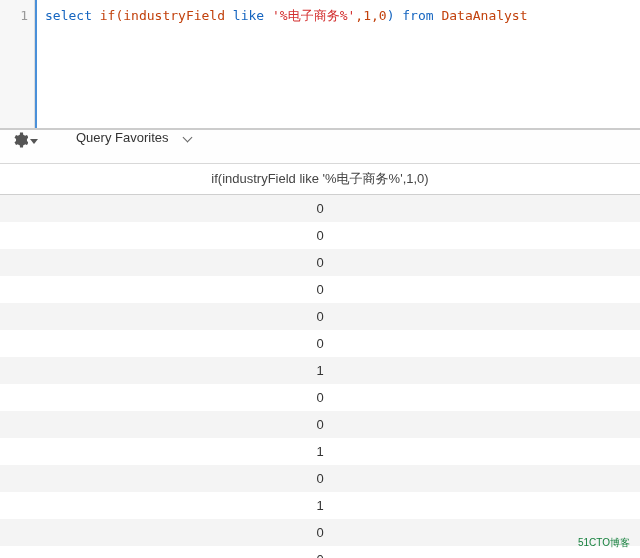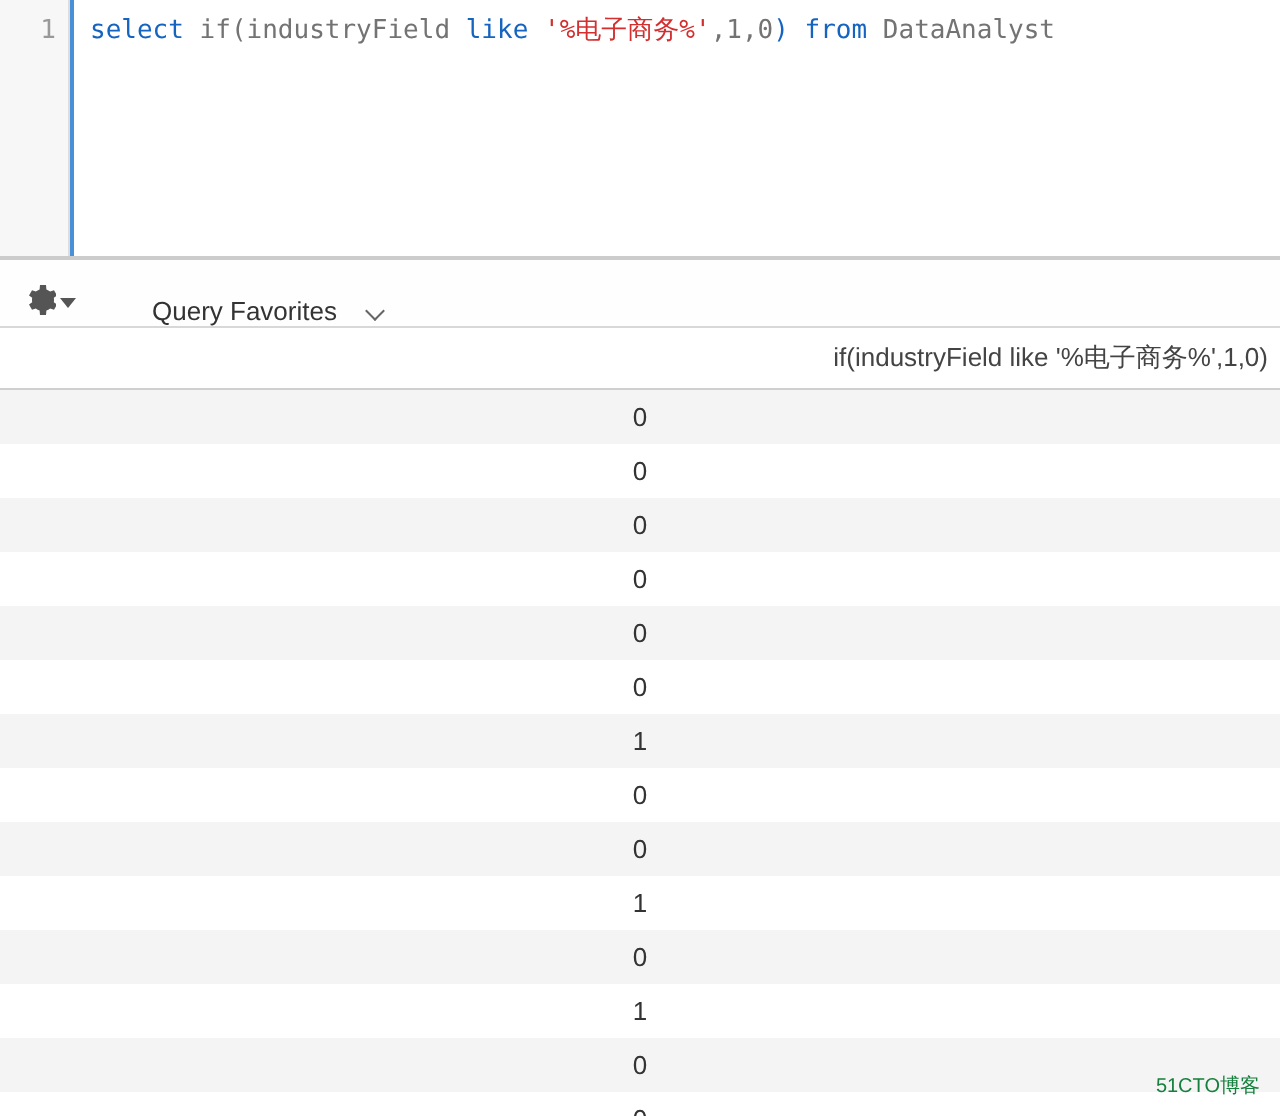"if(industryField" .kw-black { color: #737373 -> #c2410c }
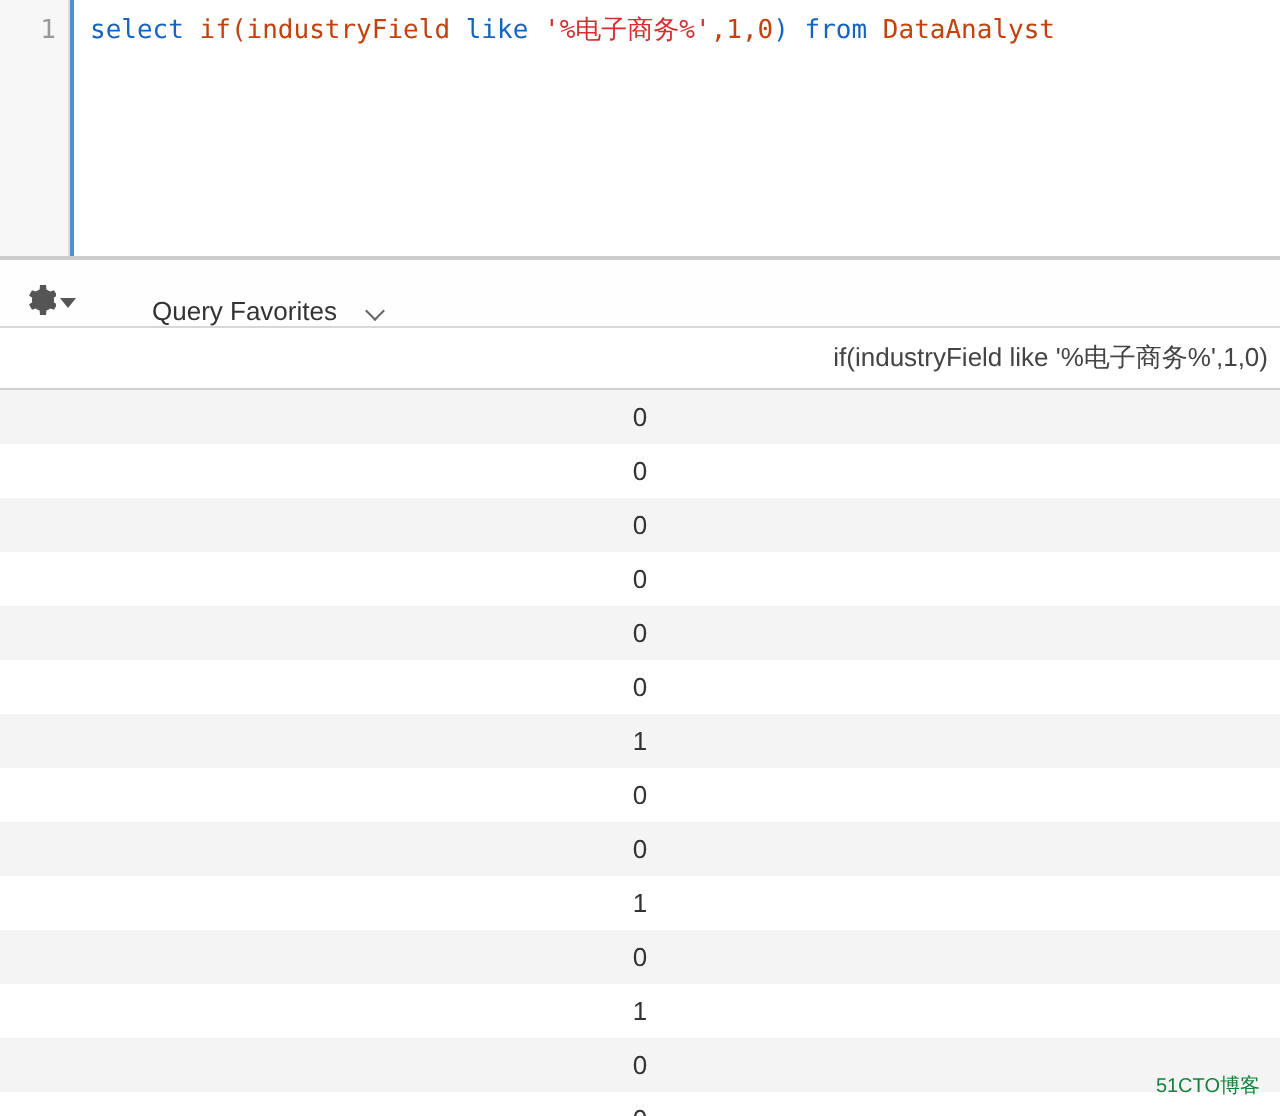"Query Favorites" .toolbar { align-items: flex-end -> flex-start }
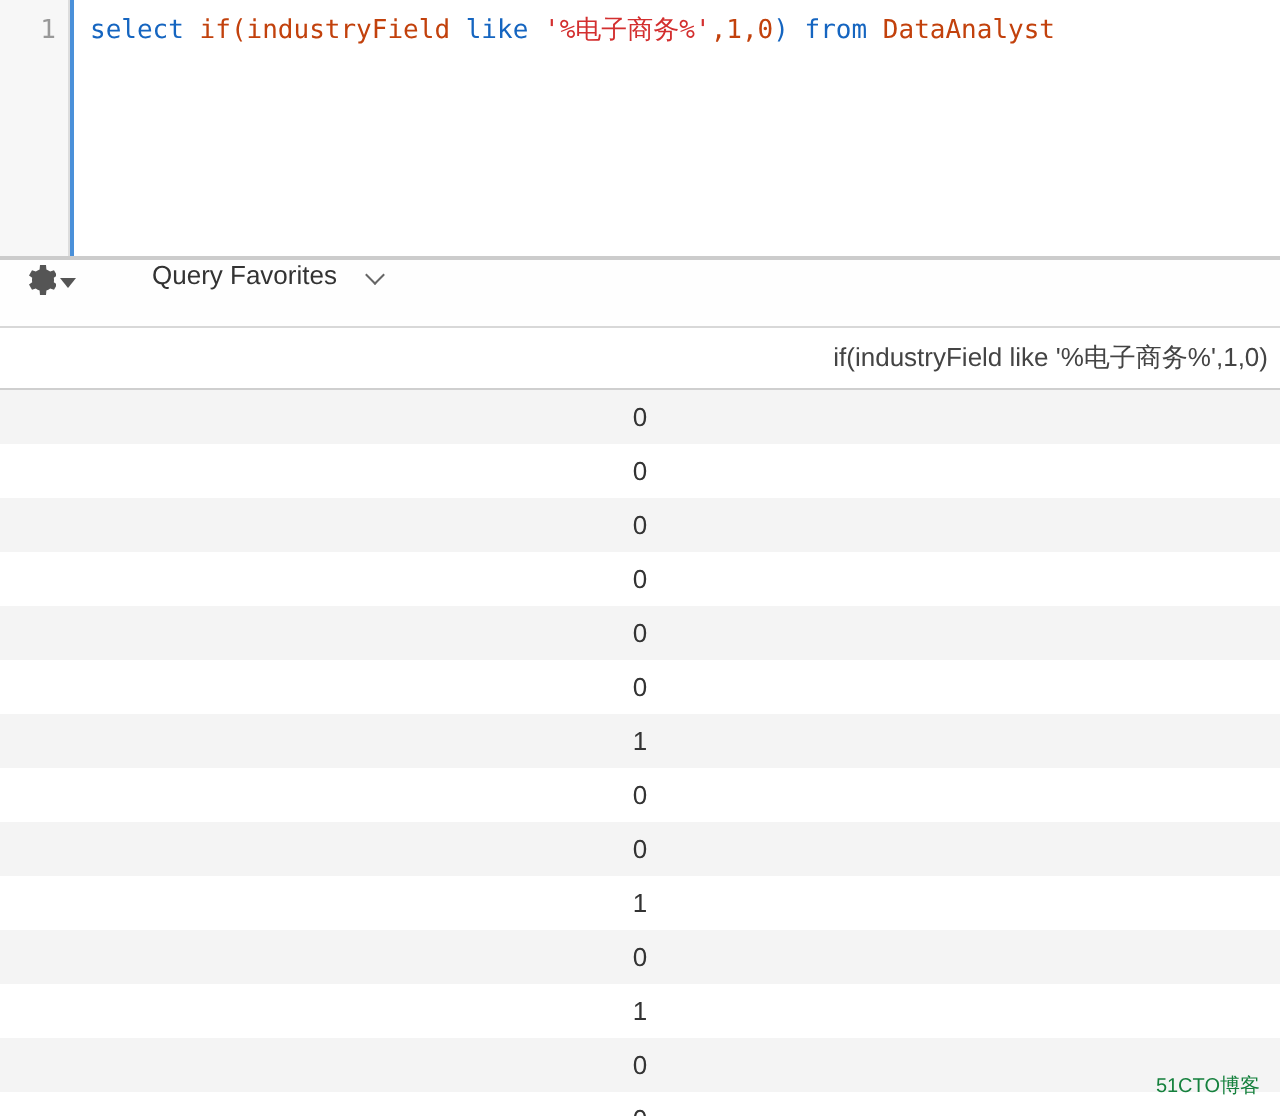"if(industryField like '%电子商务%',1,0)" .result-header { text-align: right -> center }
